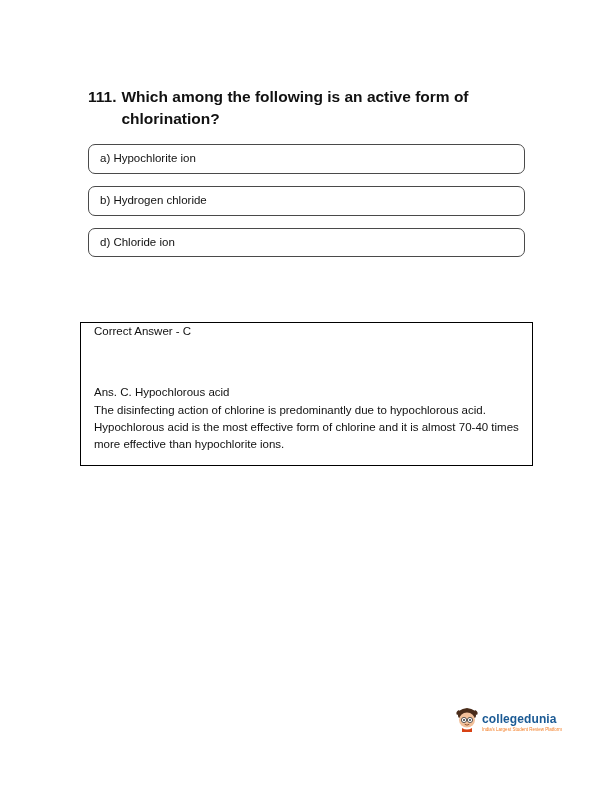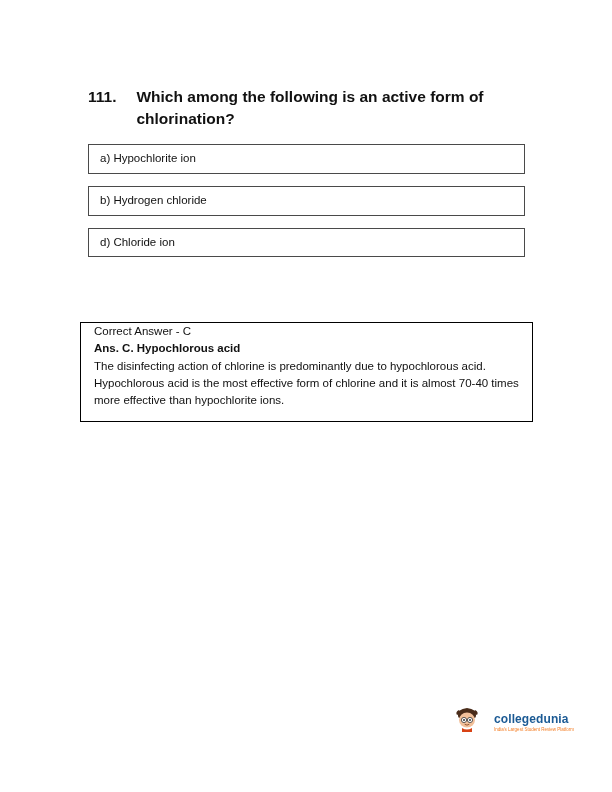"111." .q-number { margin-right: 20px -> 5px }
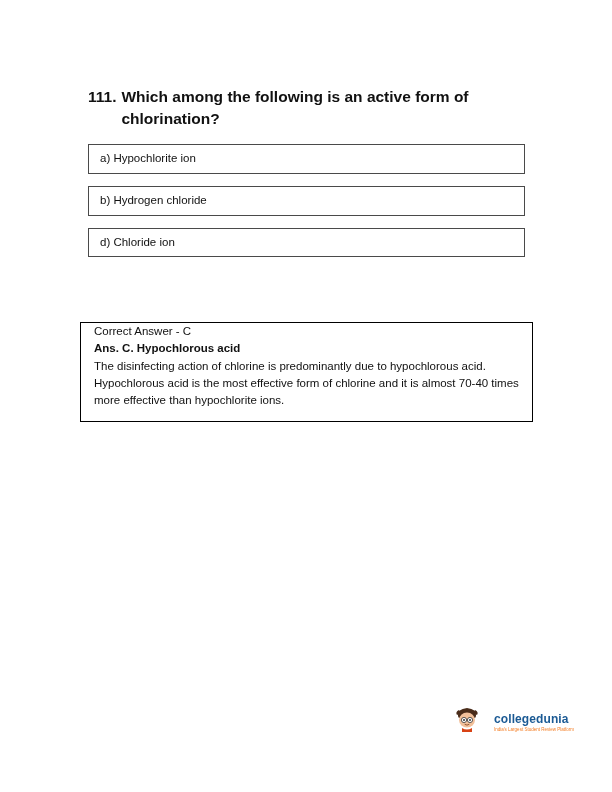"a) Hypochlorite ion" .option { border-radius: 0 -> 7px }
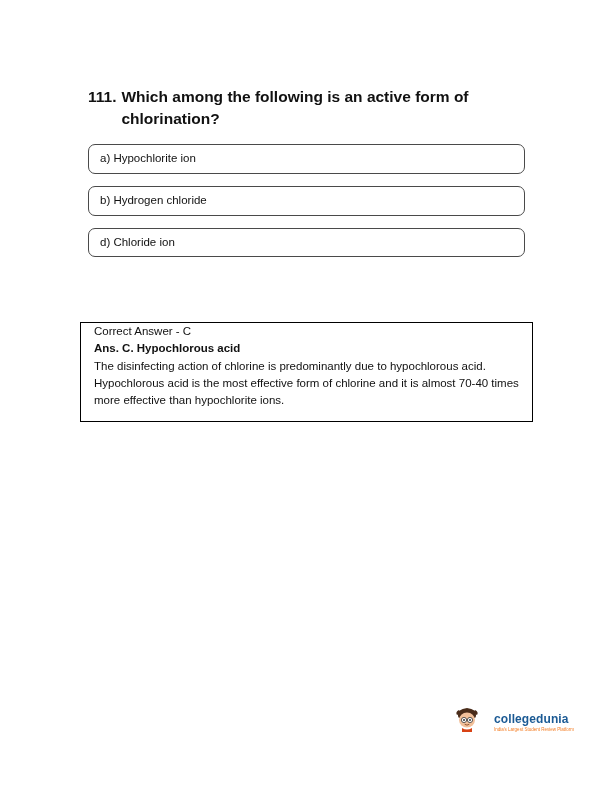"Ans. C. Hypochlorous acid" .answer-box .bold-line { font-weight: bold -> normal; margin-top: none -> 44px }
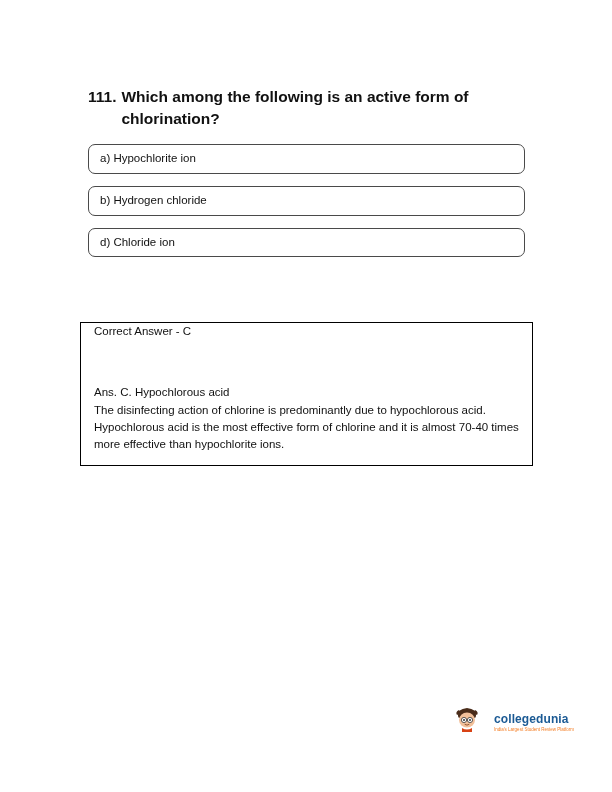"collegedunia" .branding { gap: 12px -> none }
